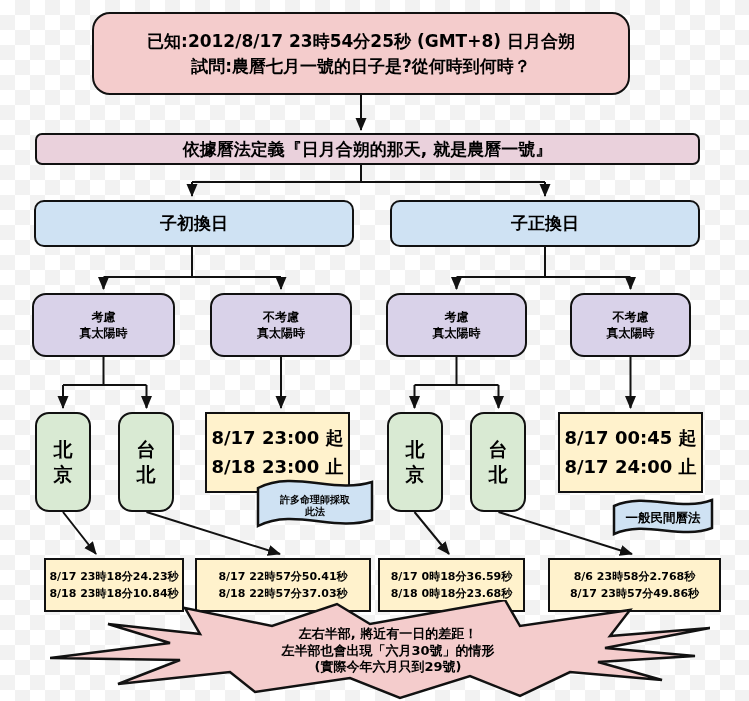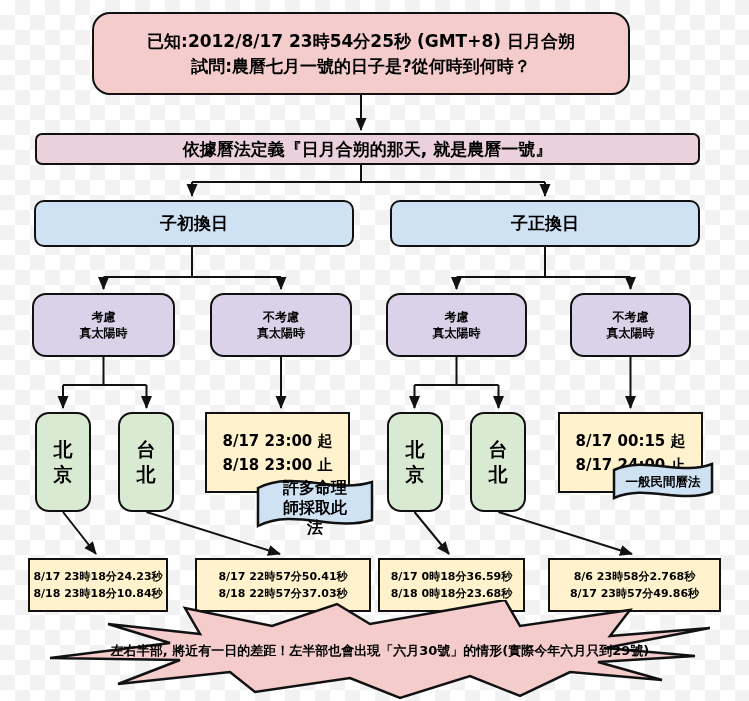"8/17 23:00 起" .range { font-size: 15px -> 18px }
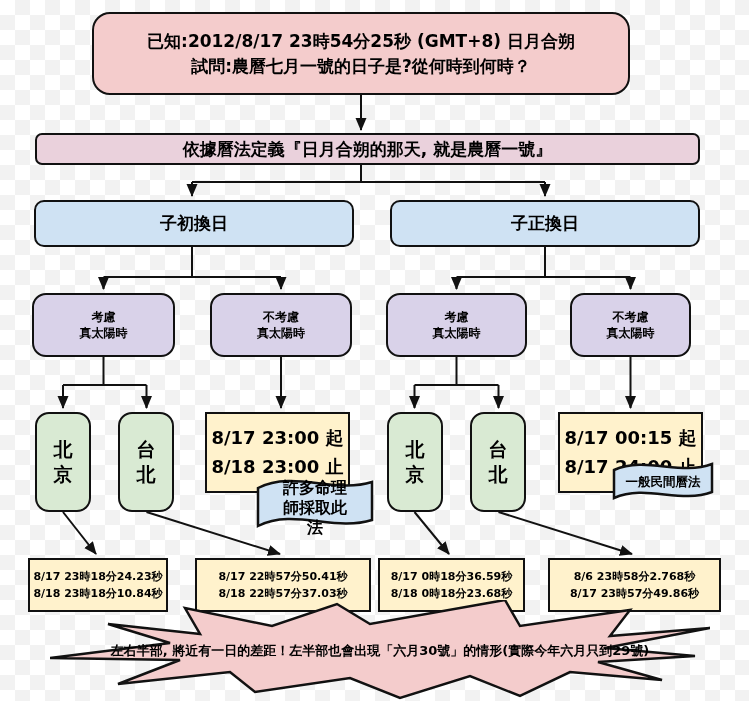"8/17 00:15 起" span { text: 00:15 -> 00:45 }
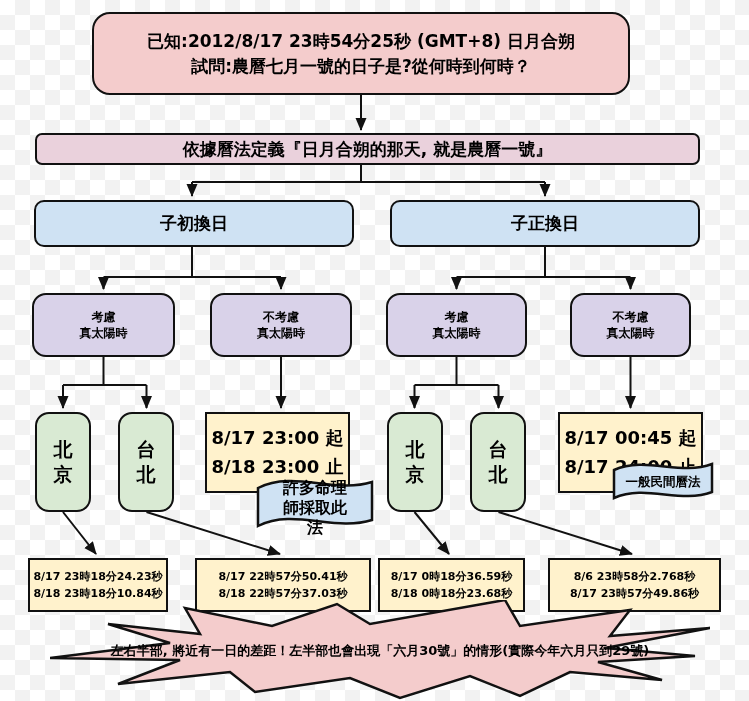"許多命理師採取此法" .ribbon .rtext { font-size: 16px -> 10px }
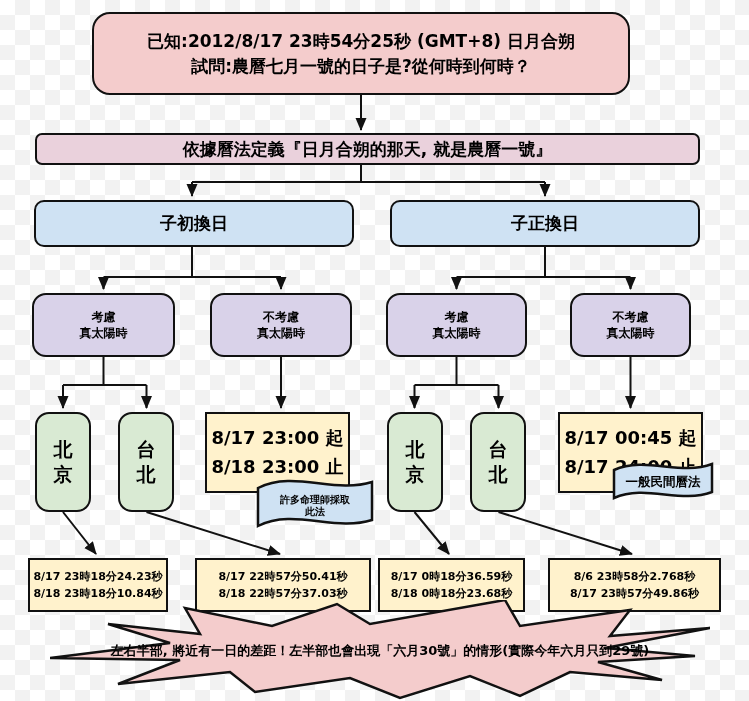"一般民間曆法" .ribbon.rb2 { top: 458px -> 494px }
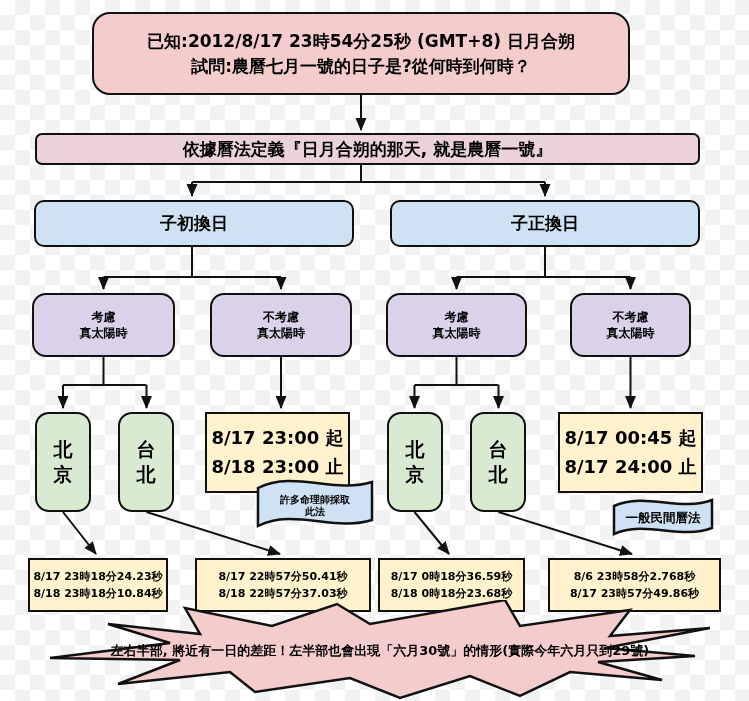"8/17 23時18分24.23秒" .result.b1 { left: 28px -> 44px }
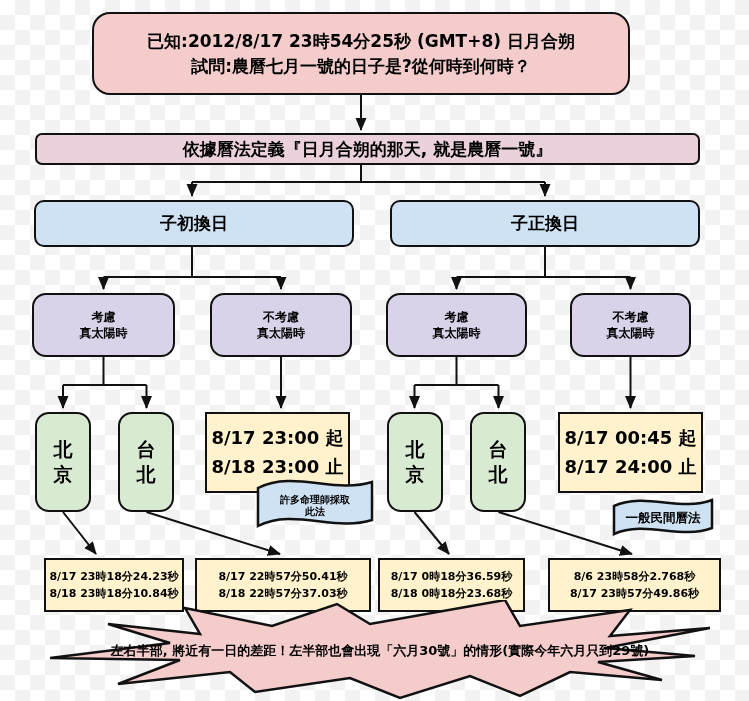"左右半部, 將近有一日的差距！" .burst .btext { flex-direction: none -> column; left: 0 -> 8px }
